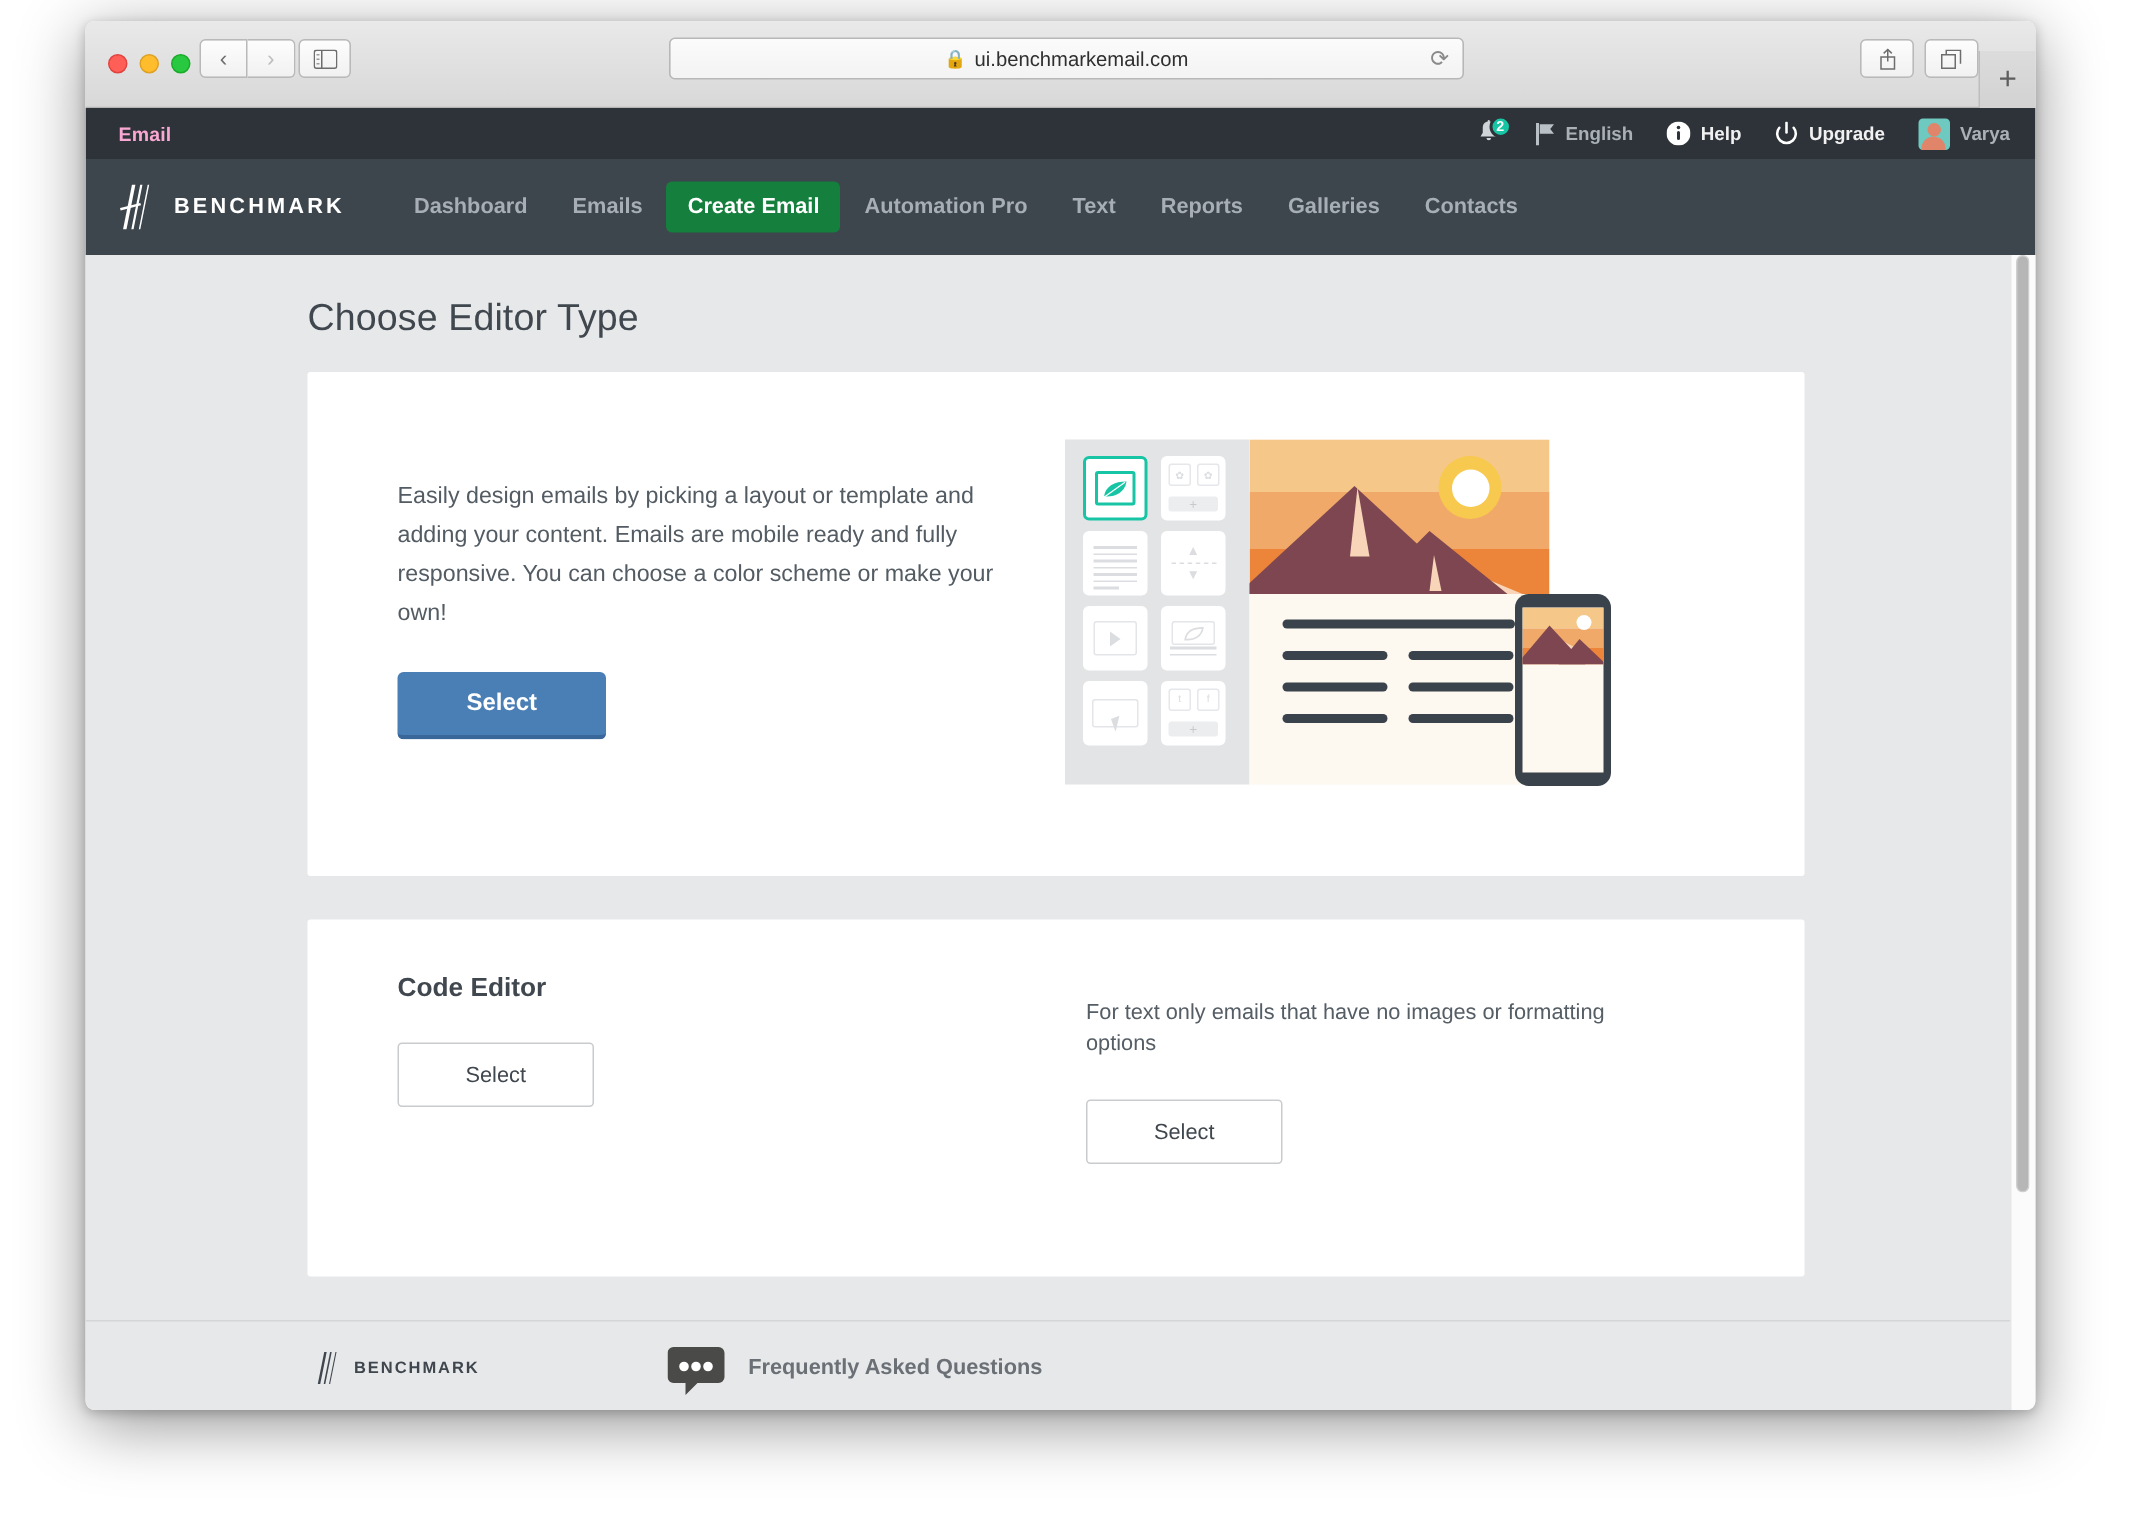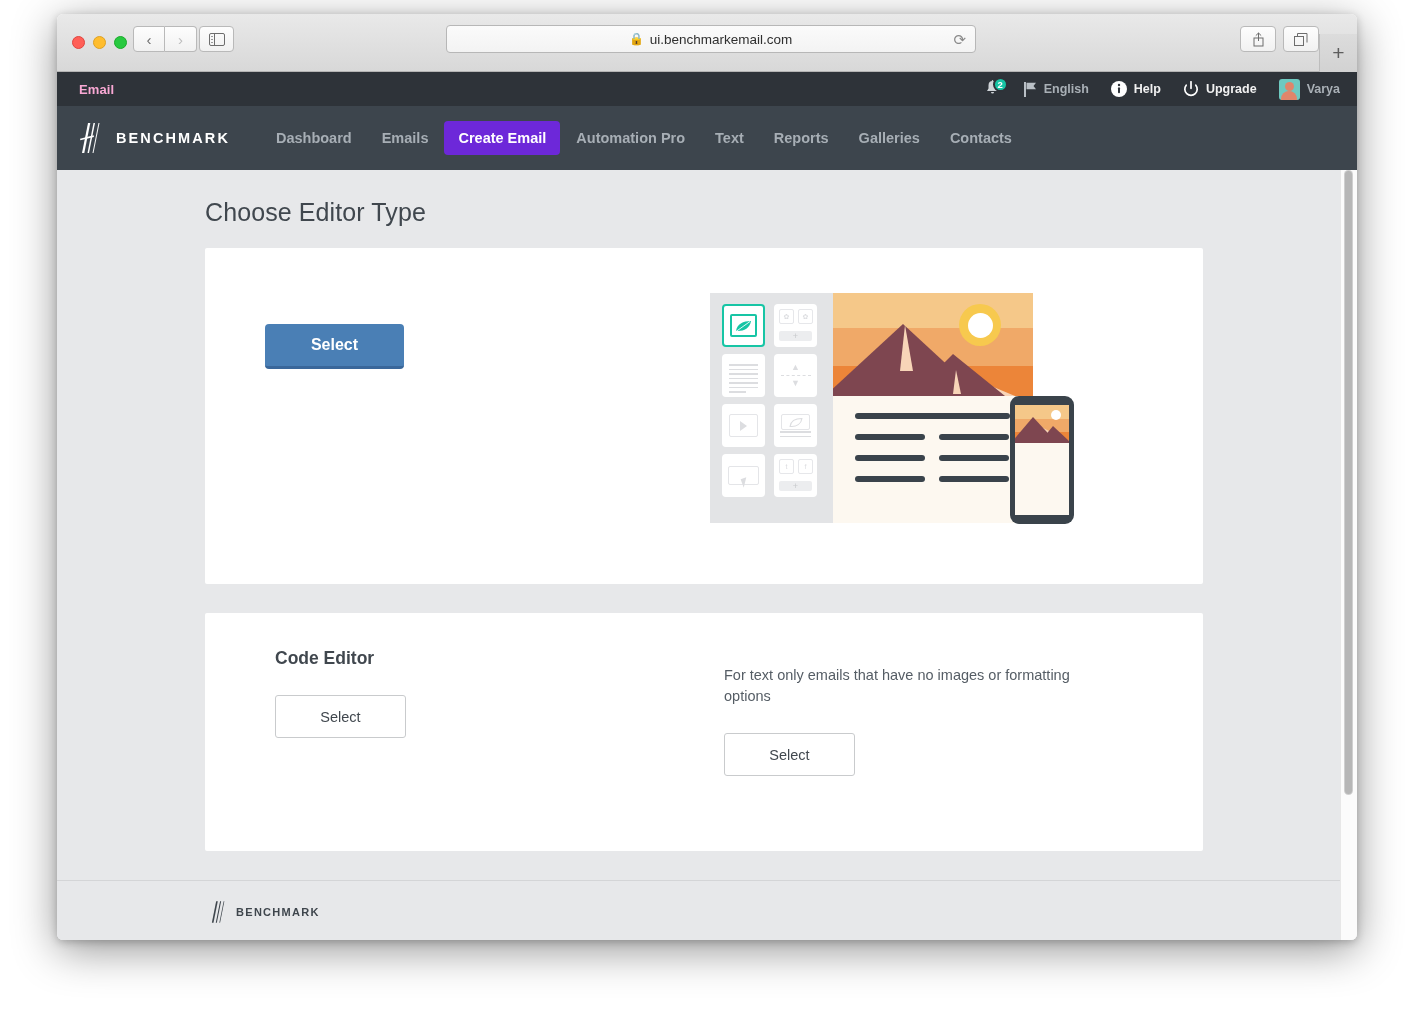"Create Email" .navlink.active { background: #6d28d9 -> #15803d }
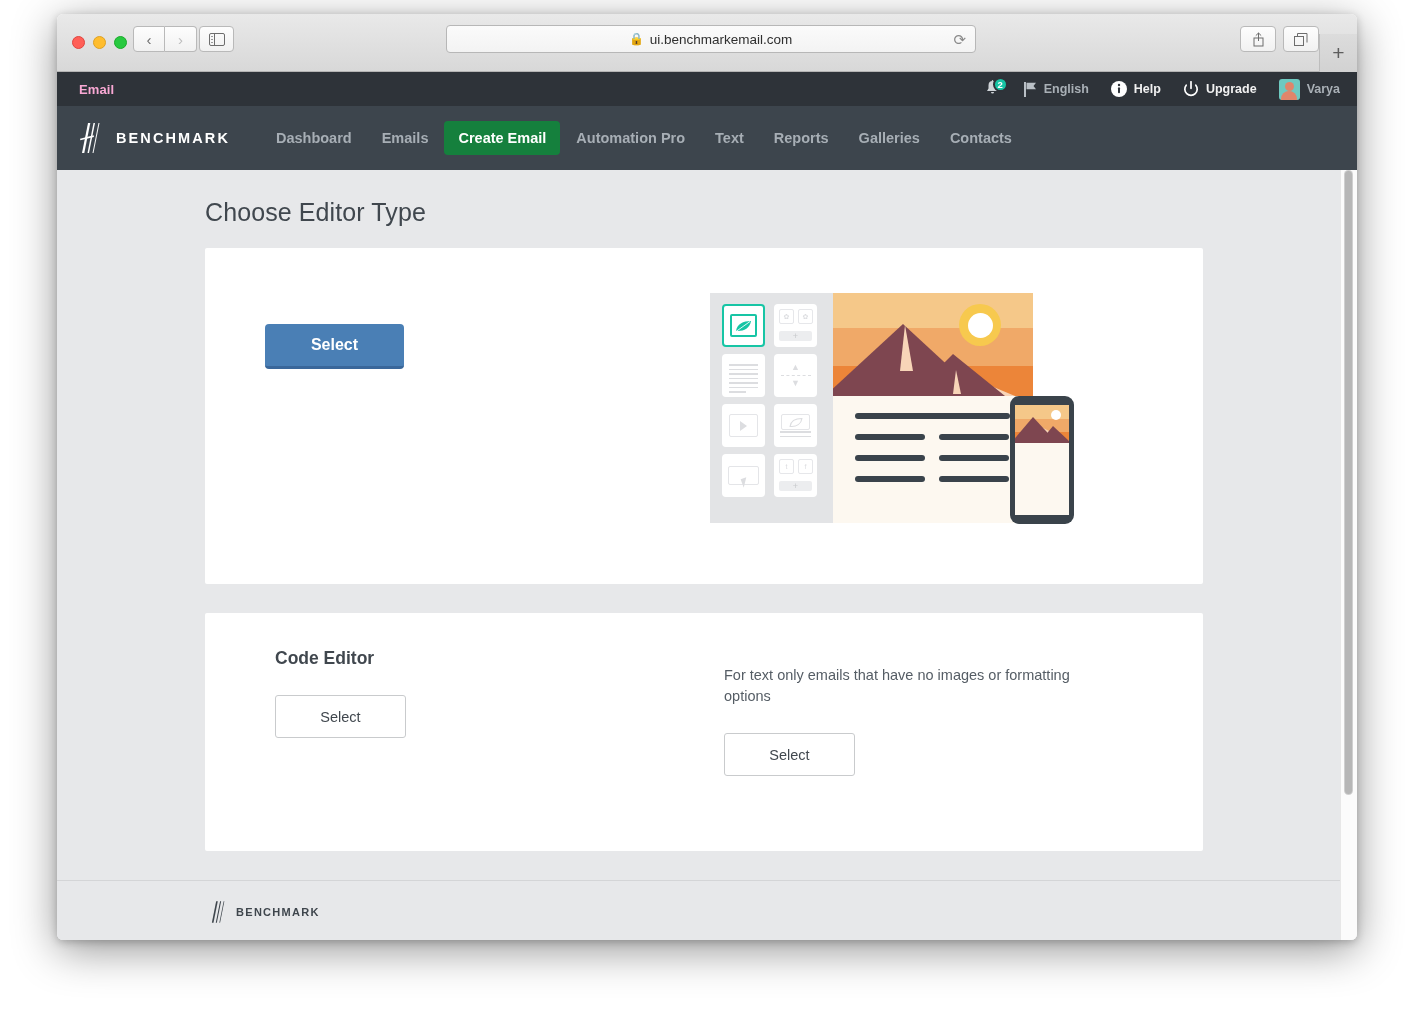"Easily design emails by picking" div.dd-body { html: none -> <div>Easily design emails by picking a layout or template and adding your content. Emails are mobile ready and fully responsive. You can choose a color scheme or make your own!</div> }
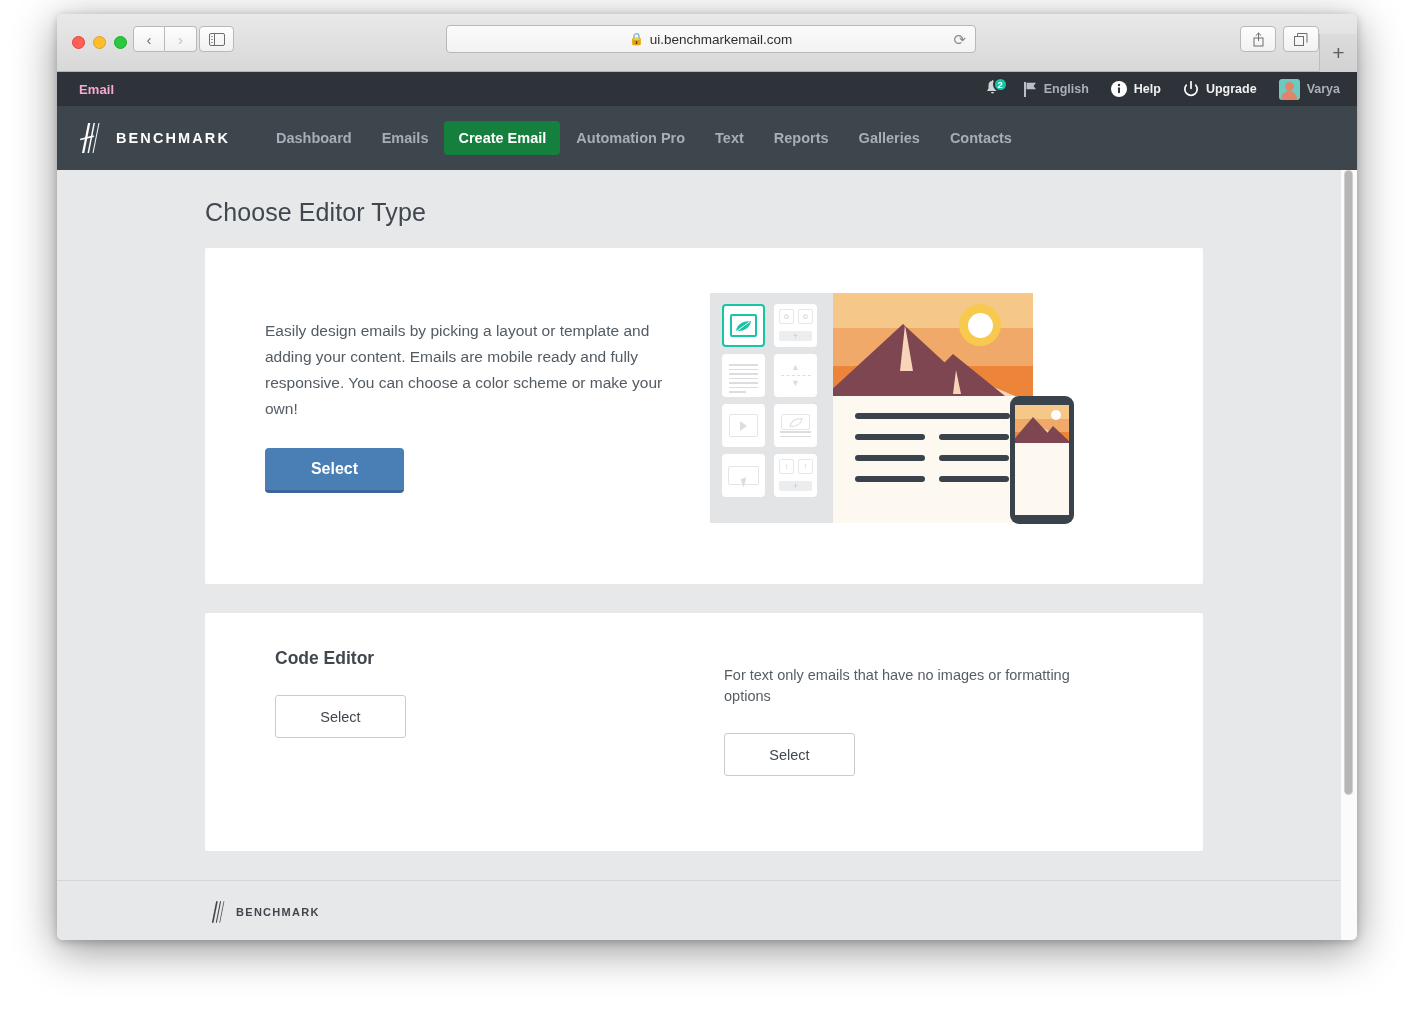"Code Editor" .col.left { left: 70px -> 60px }
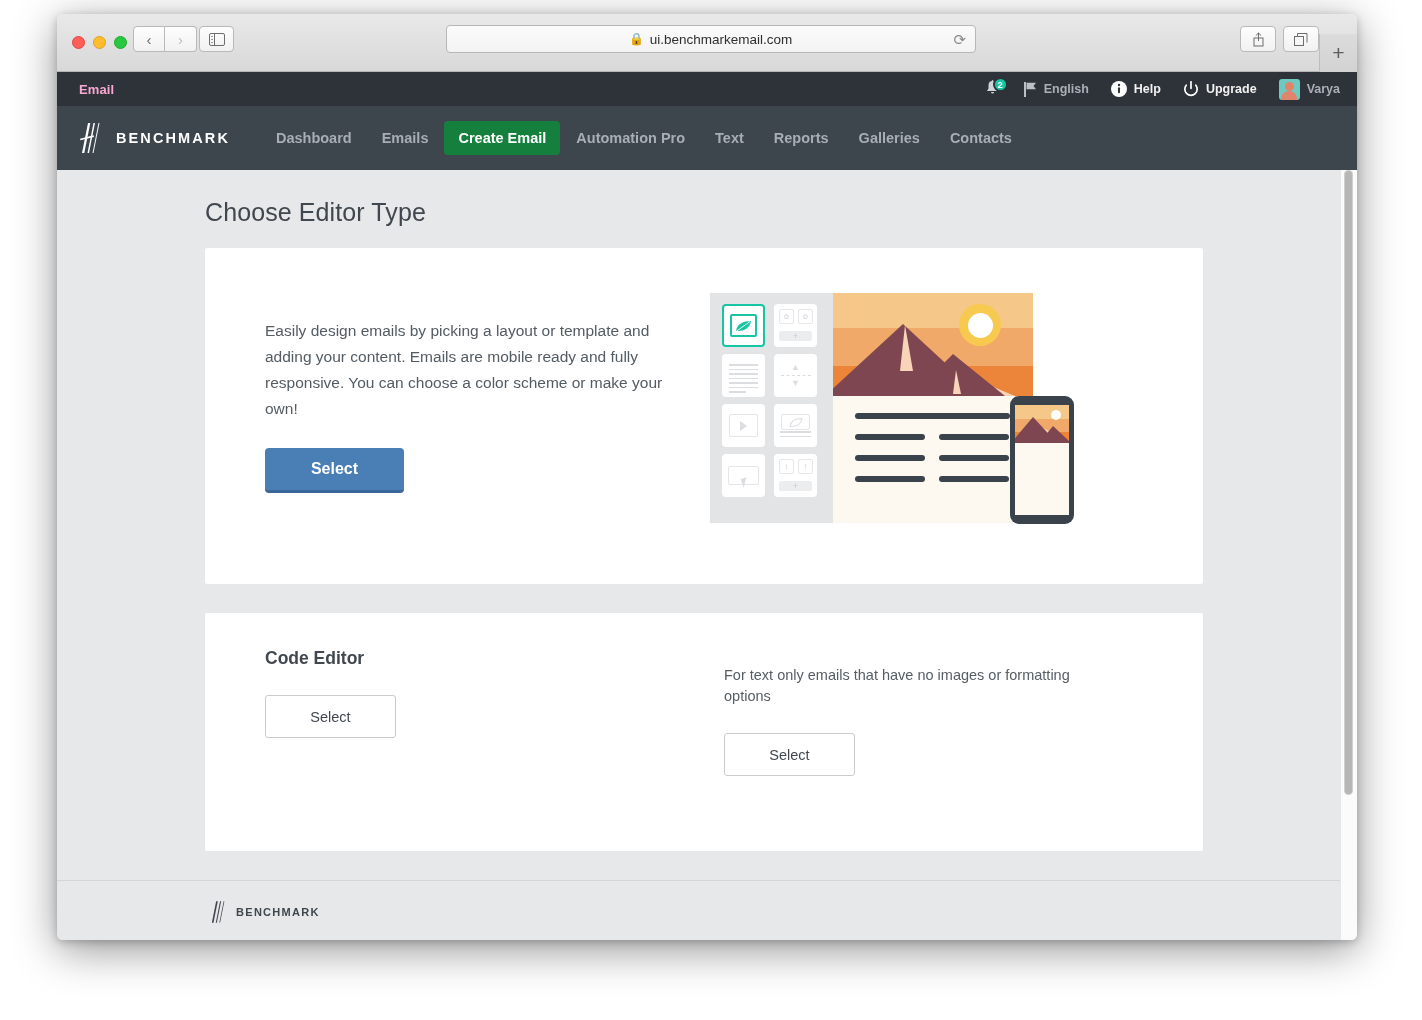"Frequently Asked Questions" div.f-item { html: none -> <div> <svg> <path></path> <circle></circle> <circle></circle> <circle></circle> </svg> <span>Frequently Asked Questions</span> </div> }
